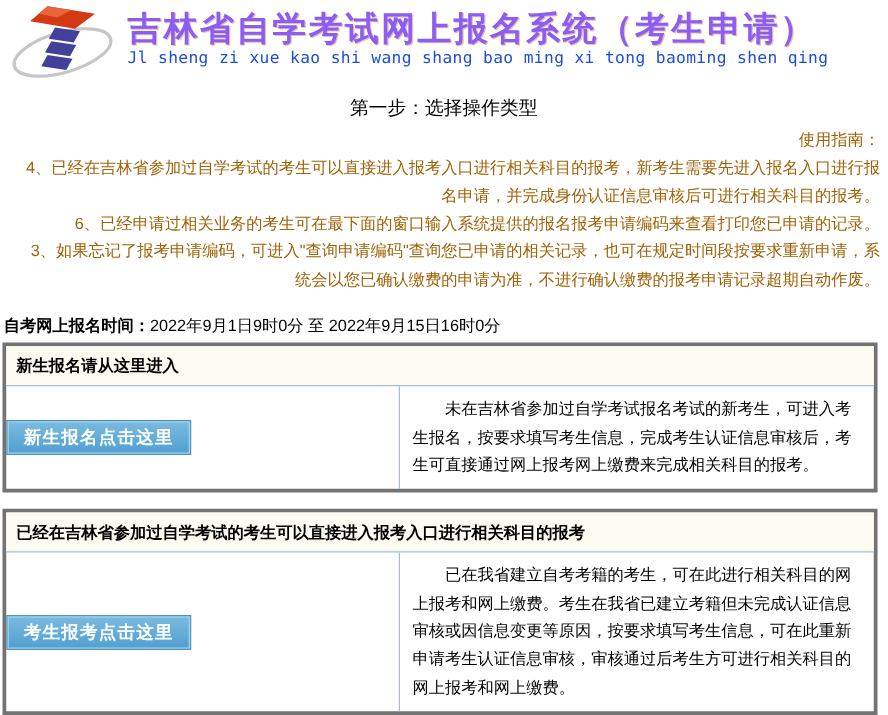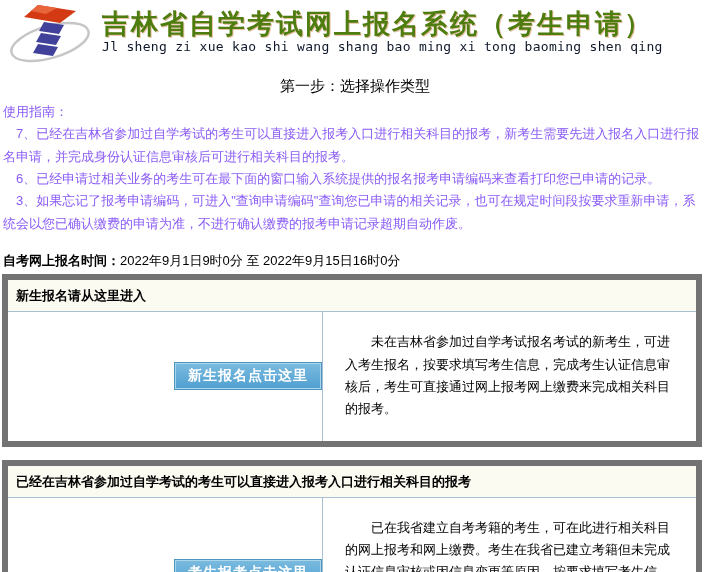"吉林省自学考试网上报名系统（考生申请）" .main-title { color: #4d7c0f -> #8b5cf6 }
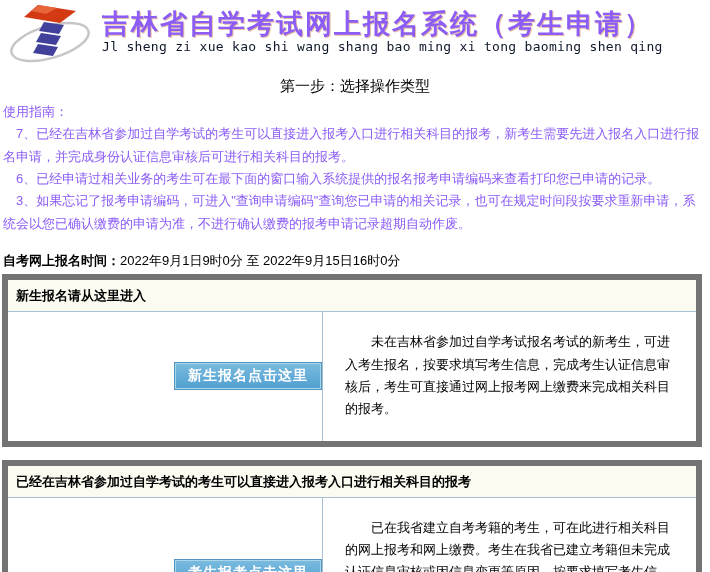"Jl sheng zi xue kao" .pinyin { color: #0f172a -> #1d4ed8 }
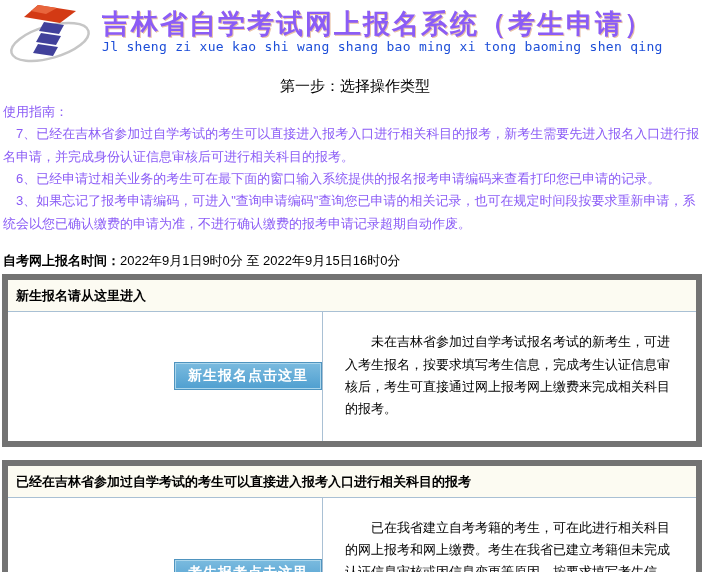"使用指南：" .guide { color: #8b5cf6 -> #a16207; text-align: none -> right }
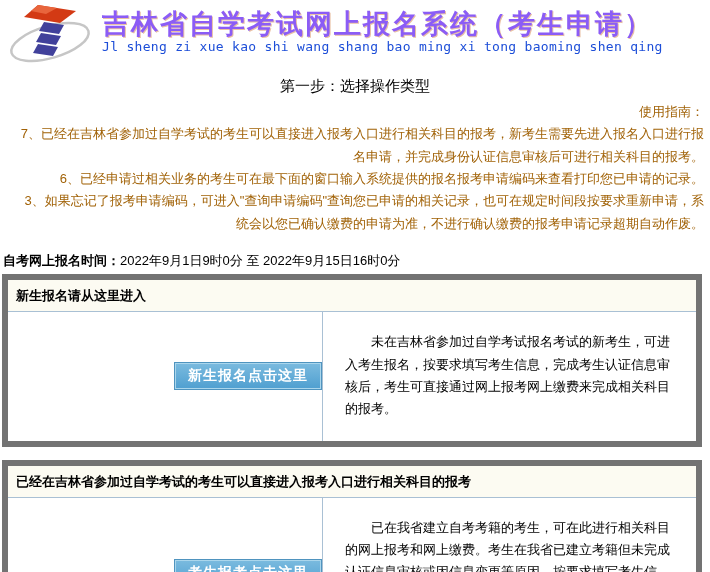"7、已经在吉林省参加过自学考试的考生可以直接进入报考入口进行相关科目的报考，新考" p.guide-item { text: 7 -> 4 }
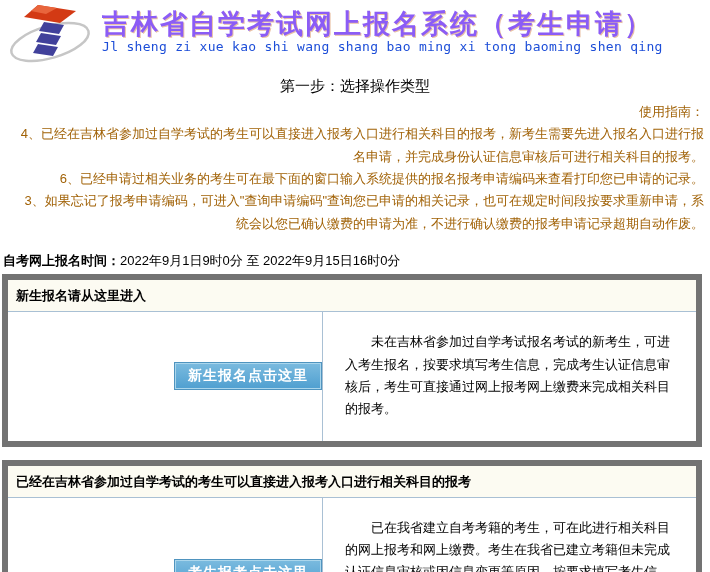"新生报名请从这里进入" .panel { border: 6px solid #737373 -> 3px solid #737373 }
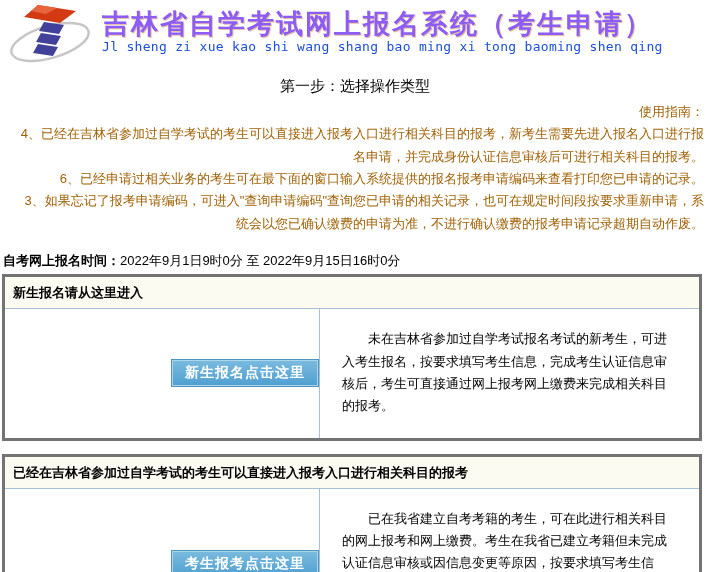"未在吉林省参加过自学考试报名考试的新考生，可进入考生报名，按要求填写考生信息，完" .desc-cell p { margin: 12px -> 0 }
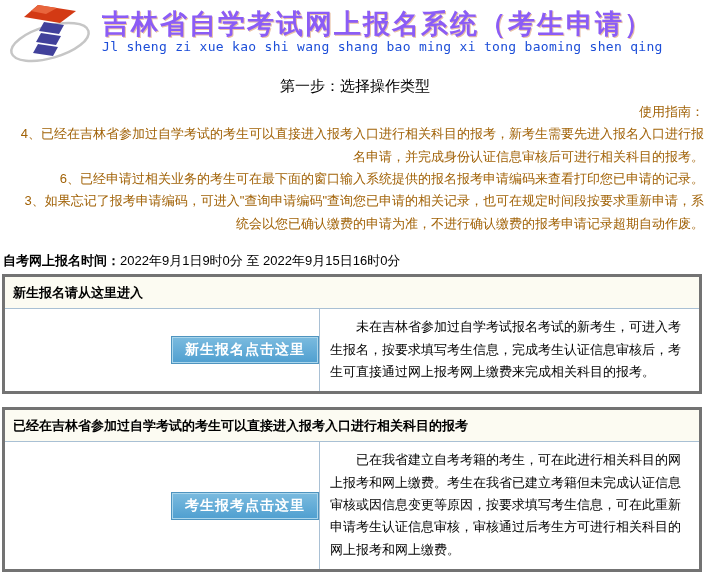"新生报名点击这里" .btn-cell { justify-content: flex-end -> flex-start }
